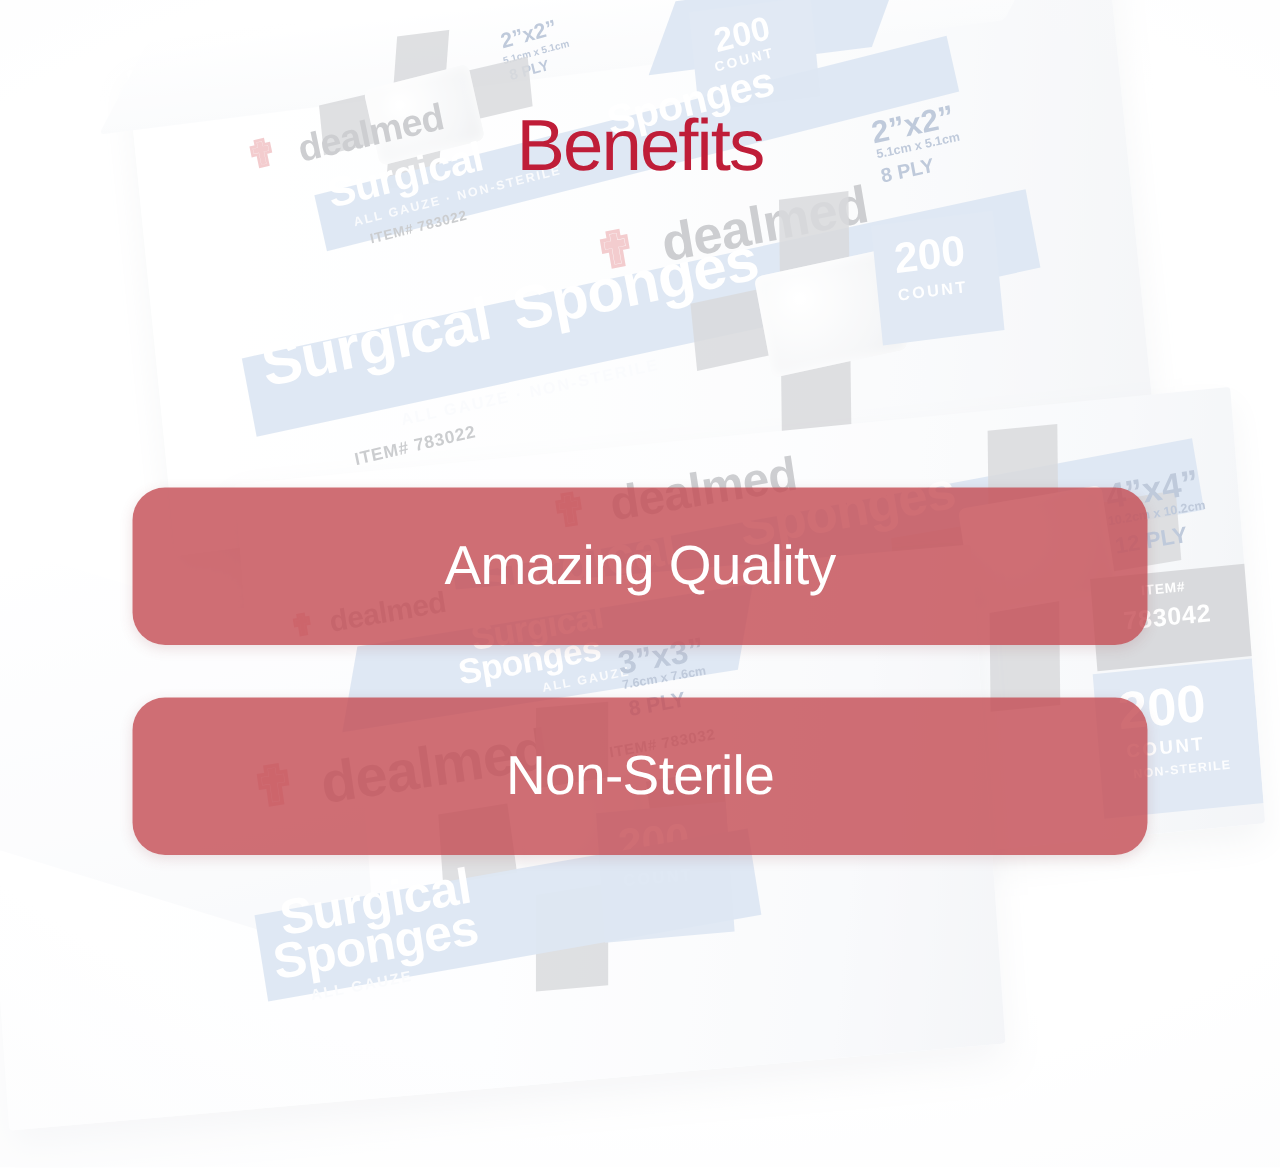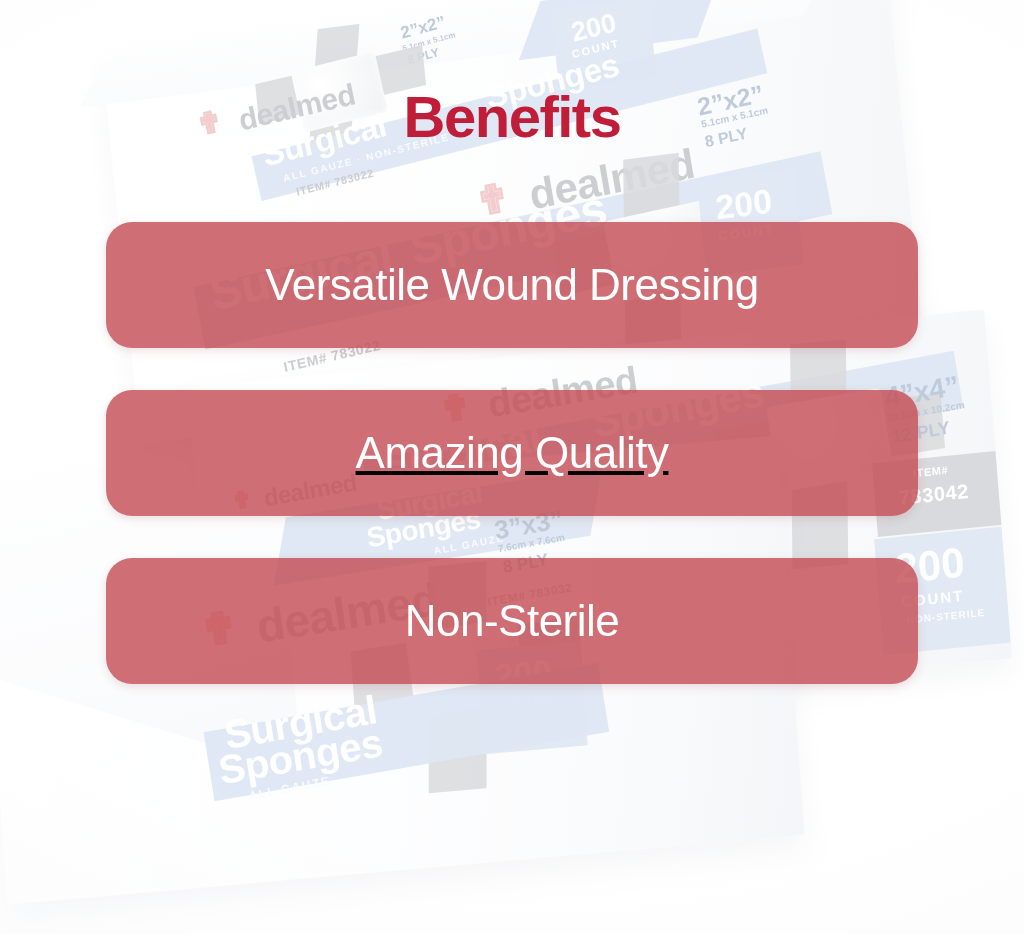"Benefits" #title { font-weight: 700 -> 400 }
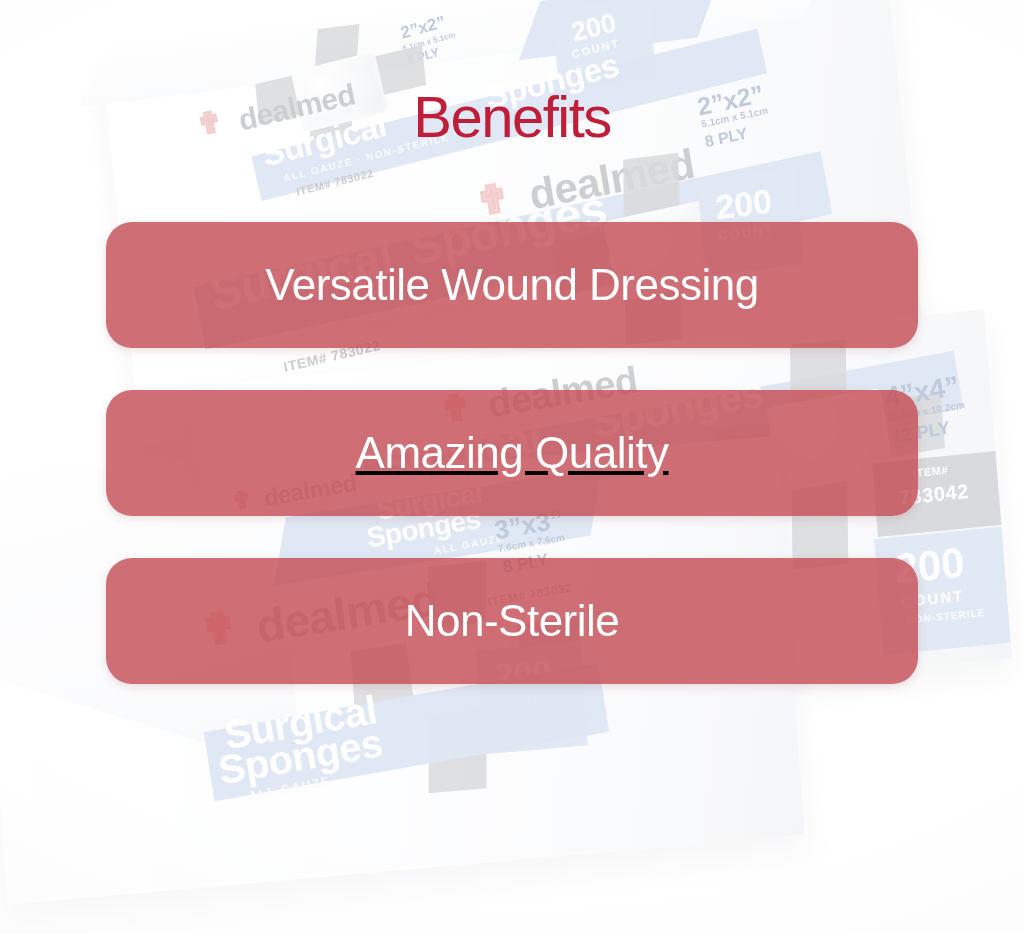"Versatile Wound Dressing" div.pill { html: <div> <span>Versatile Wound Dressing</span> </div> -> none }
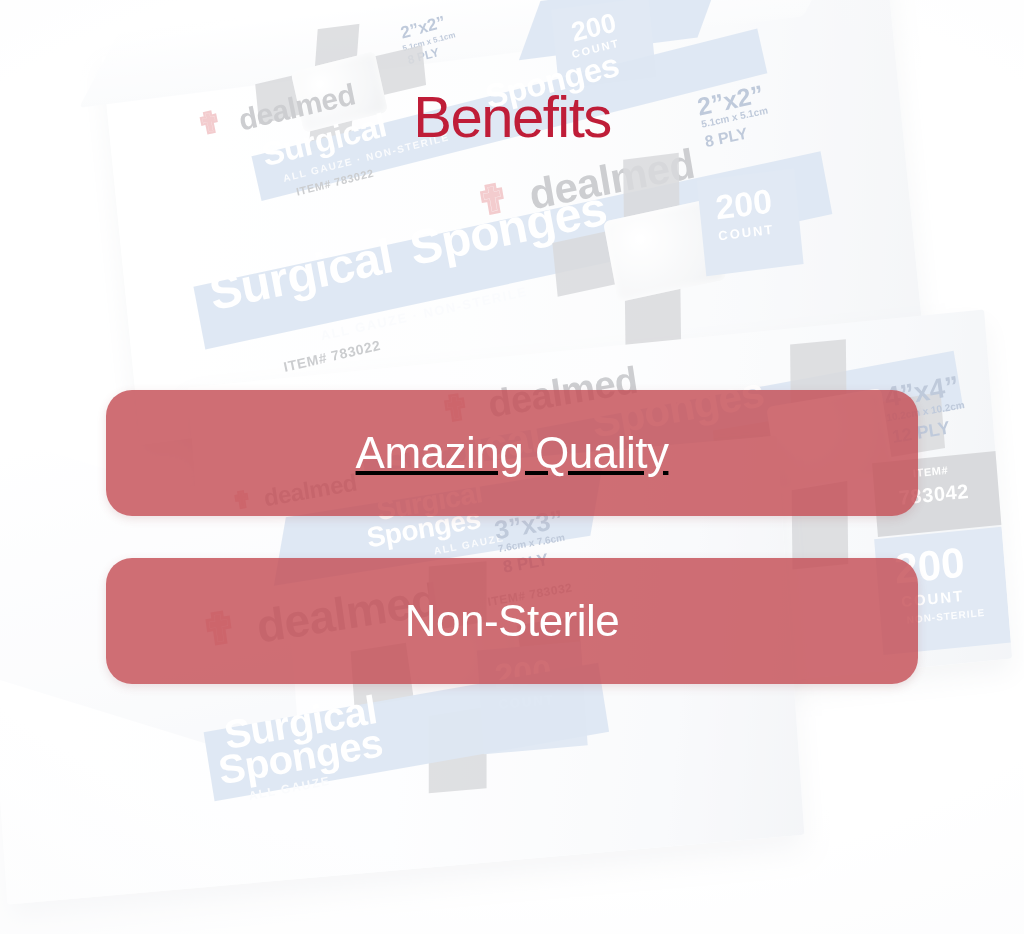"Amazing Quality" #pill-1 { text-decoration: underline -> none }
